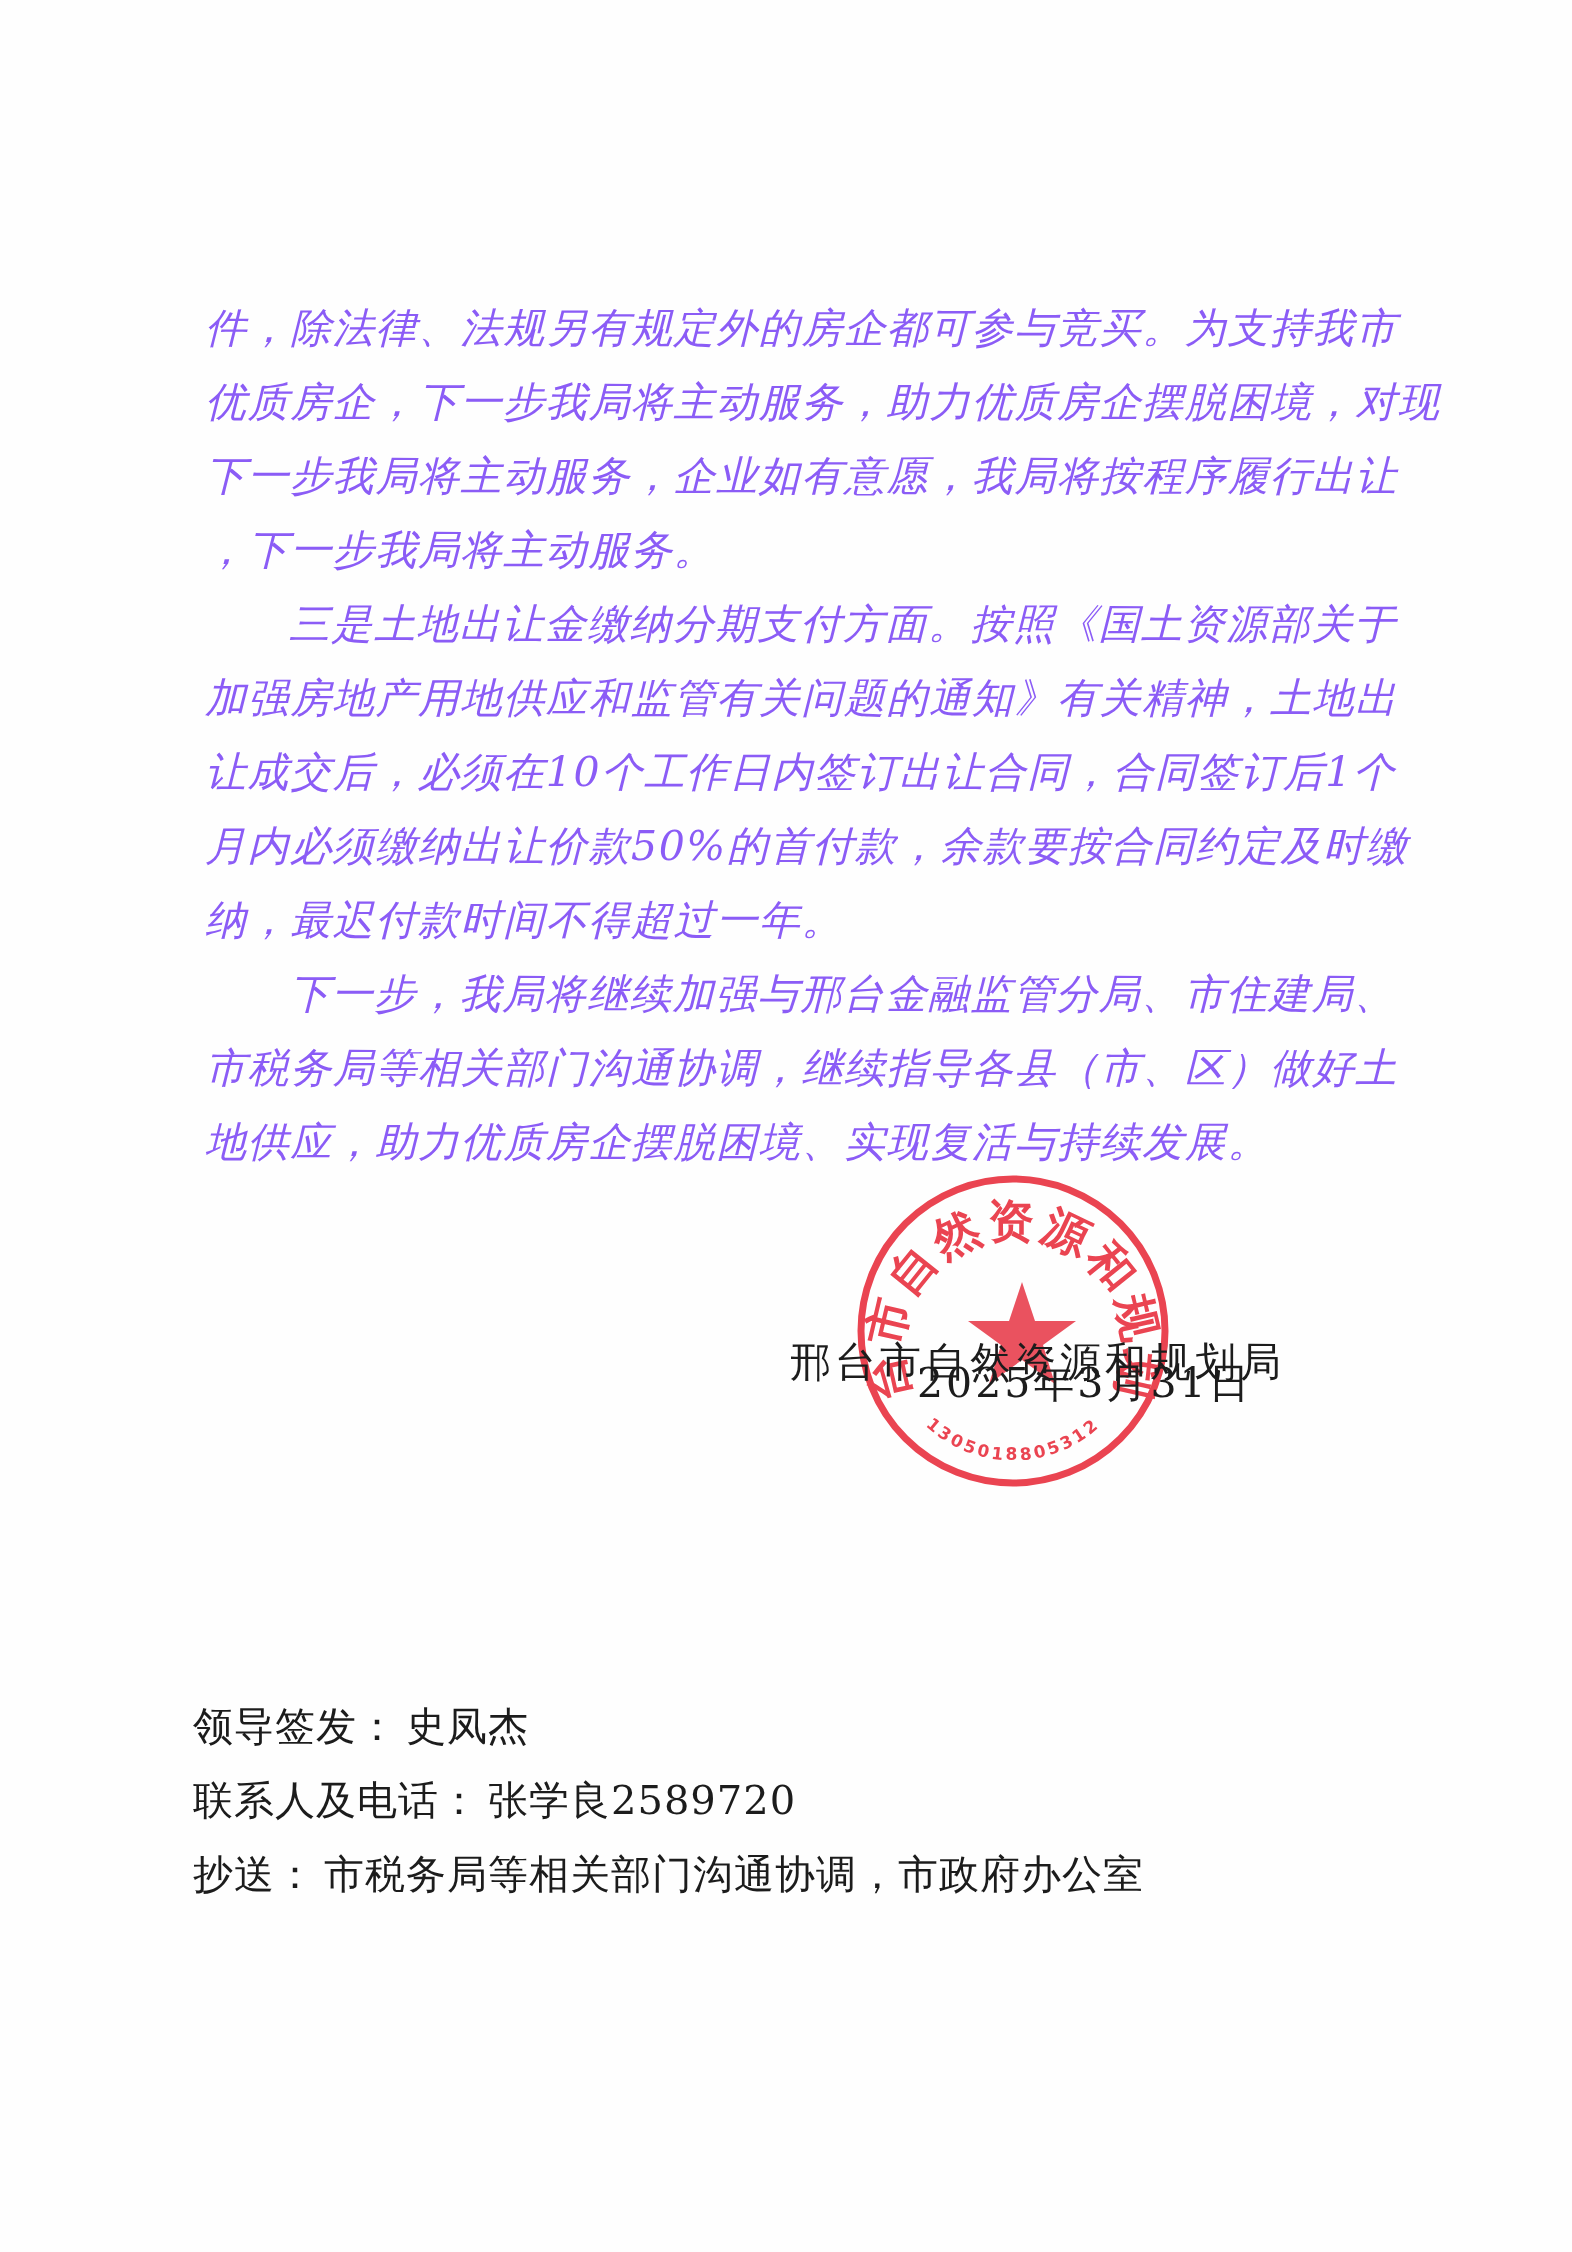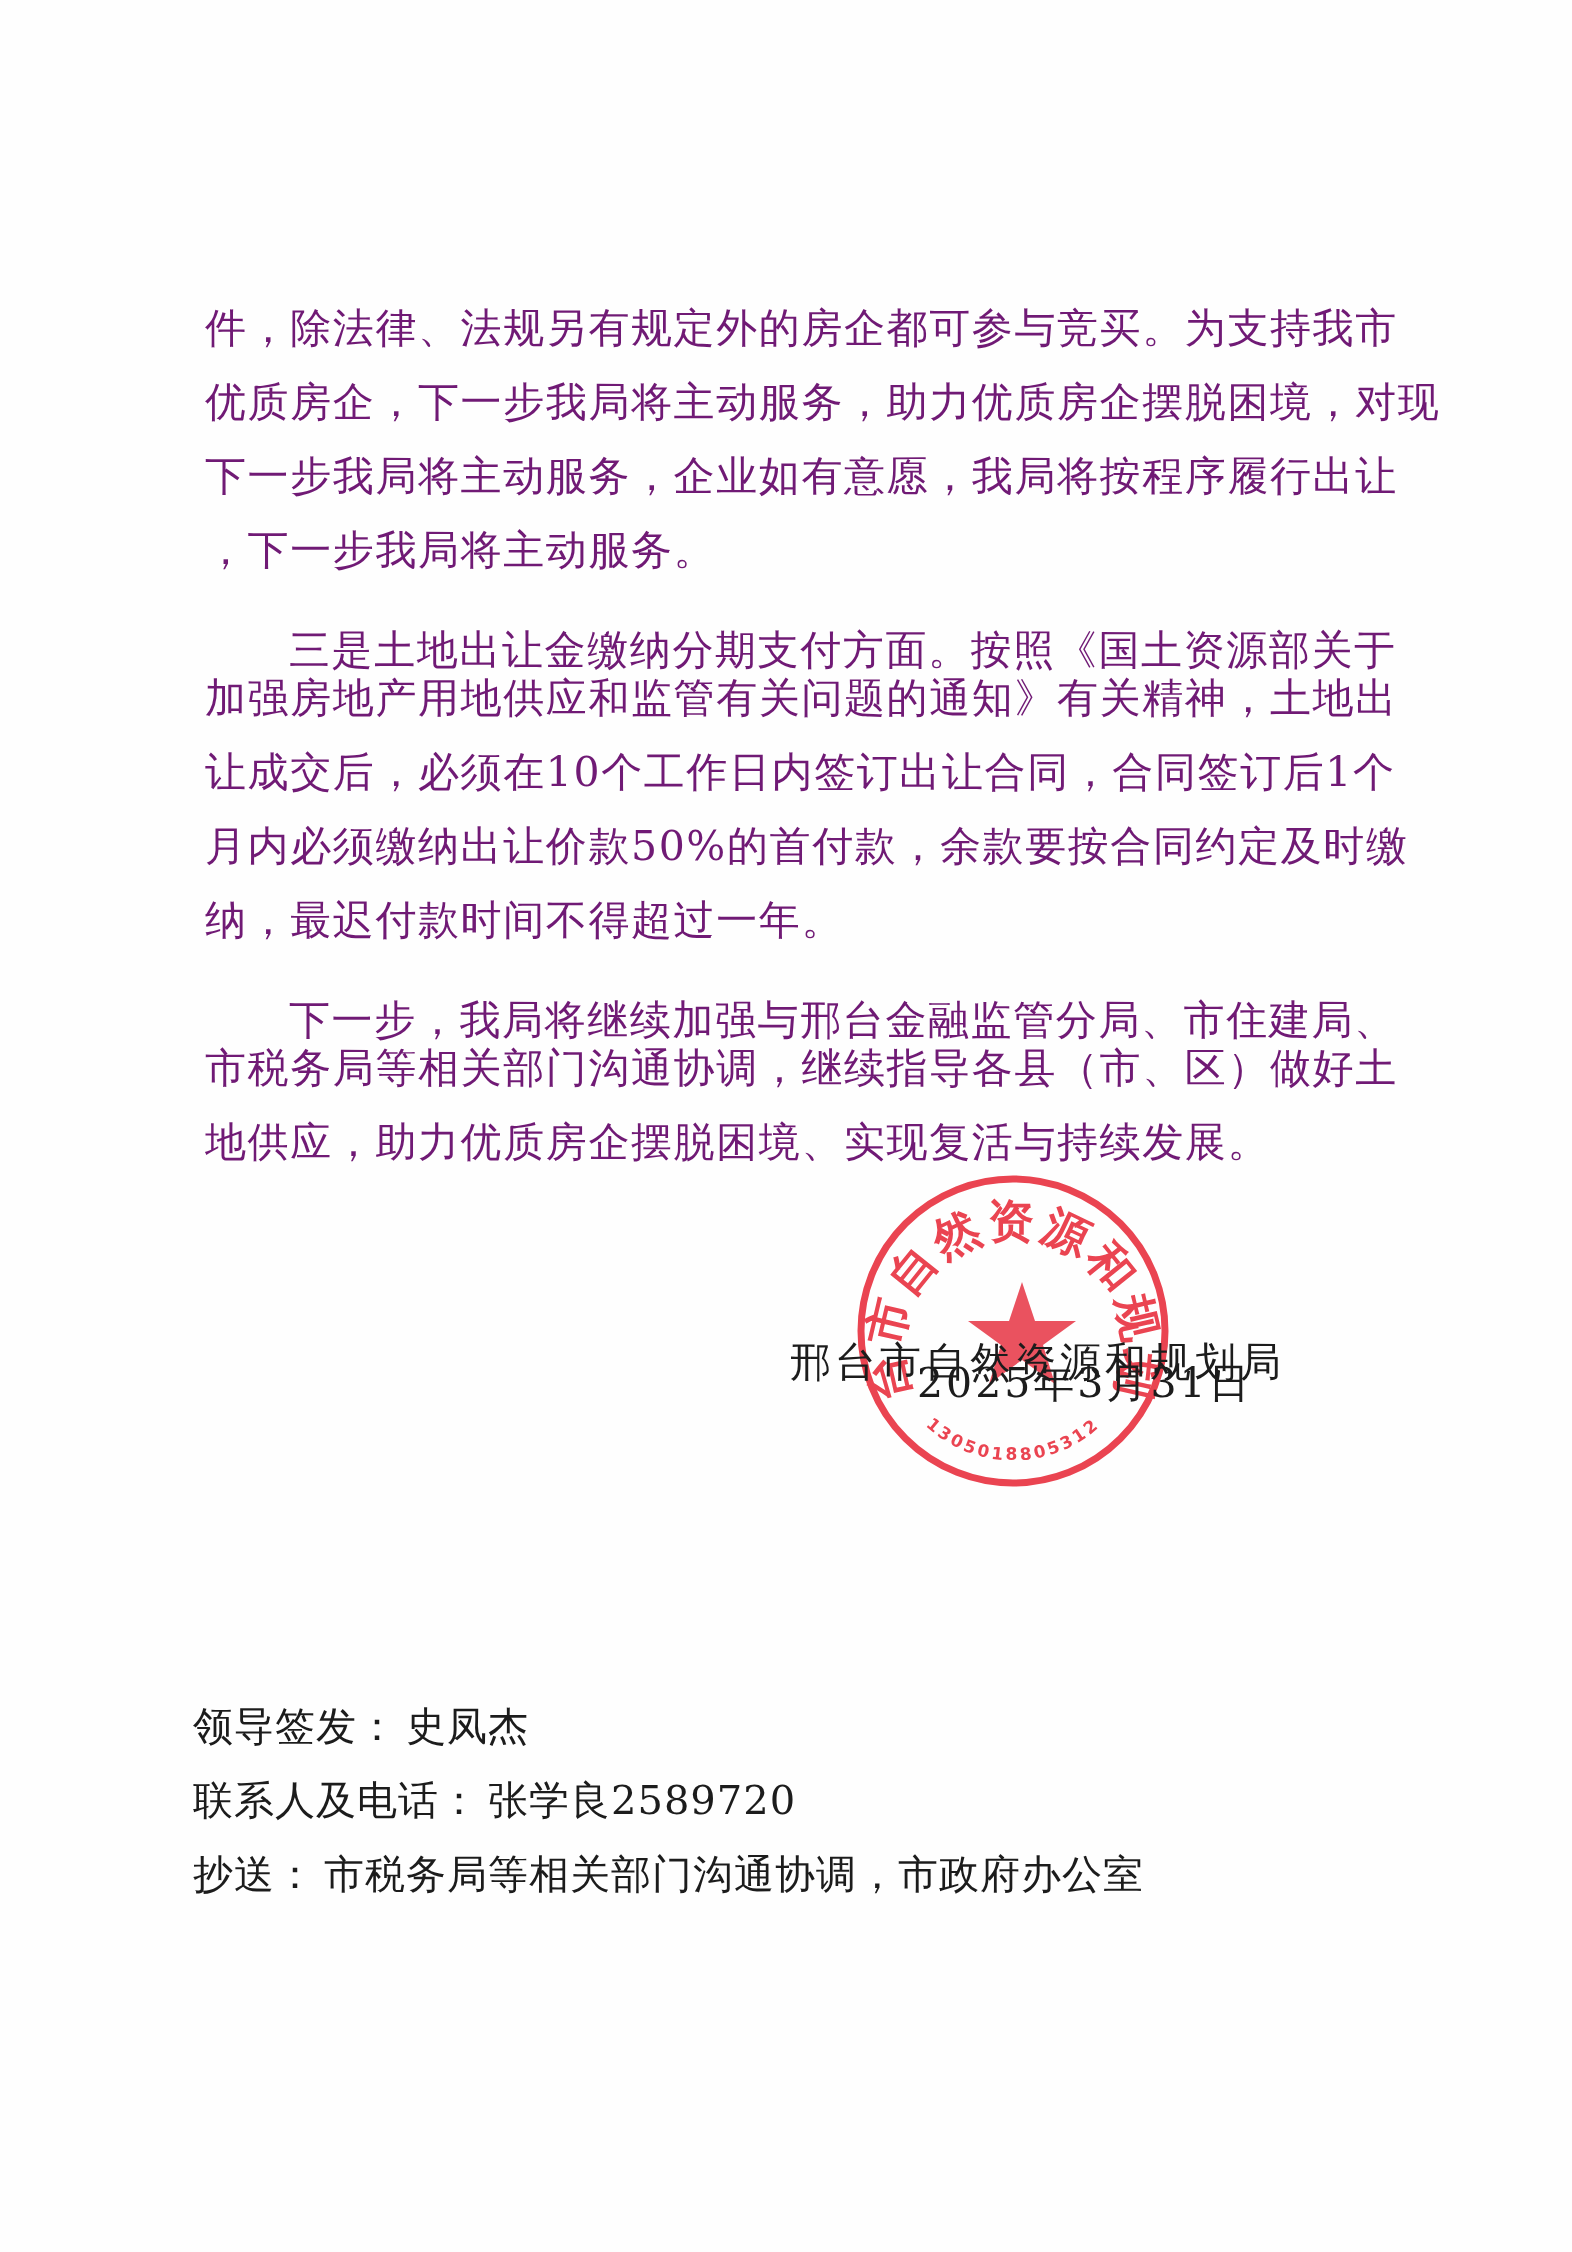"件，除法律、法规另有规定外的房企都可参与竞买。为支持我市" .line { color: #701a75 -> #8b5cf6; font-style: none -> italic }
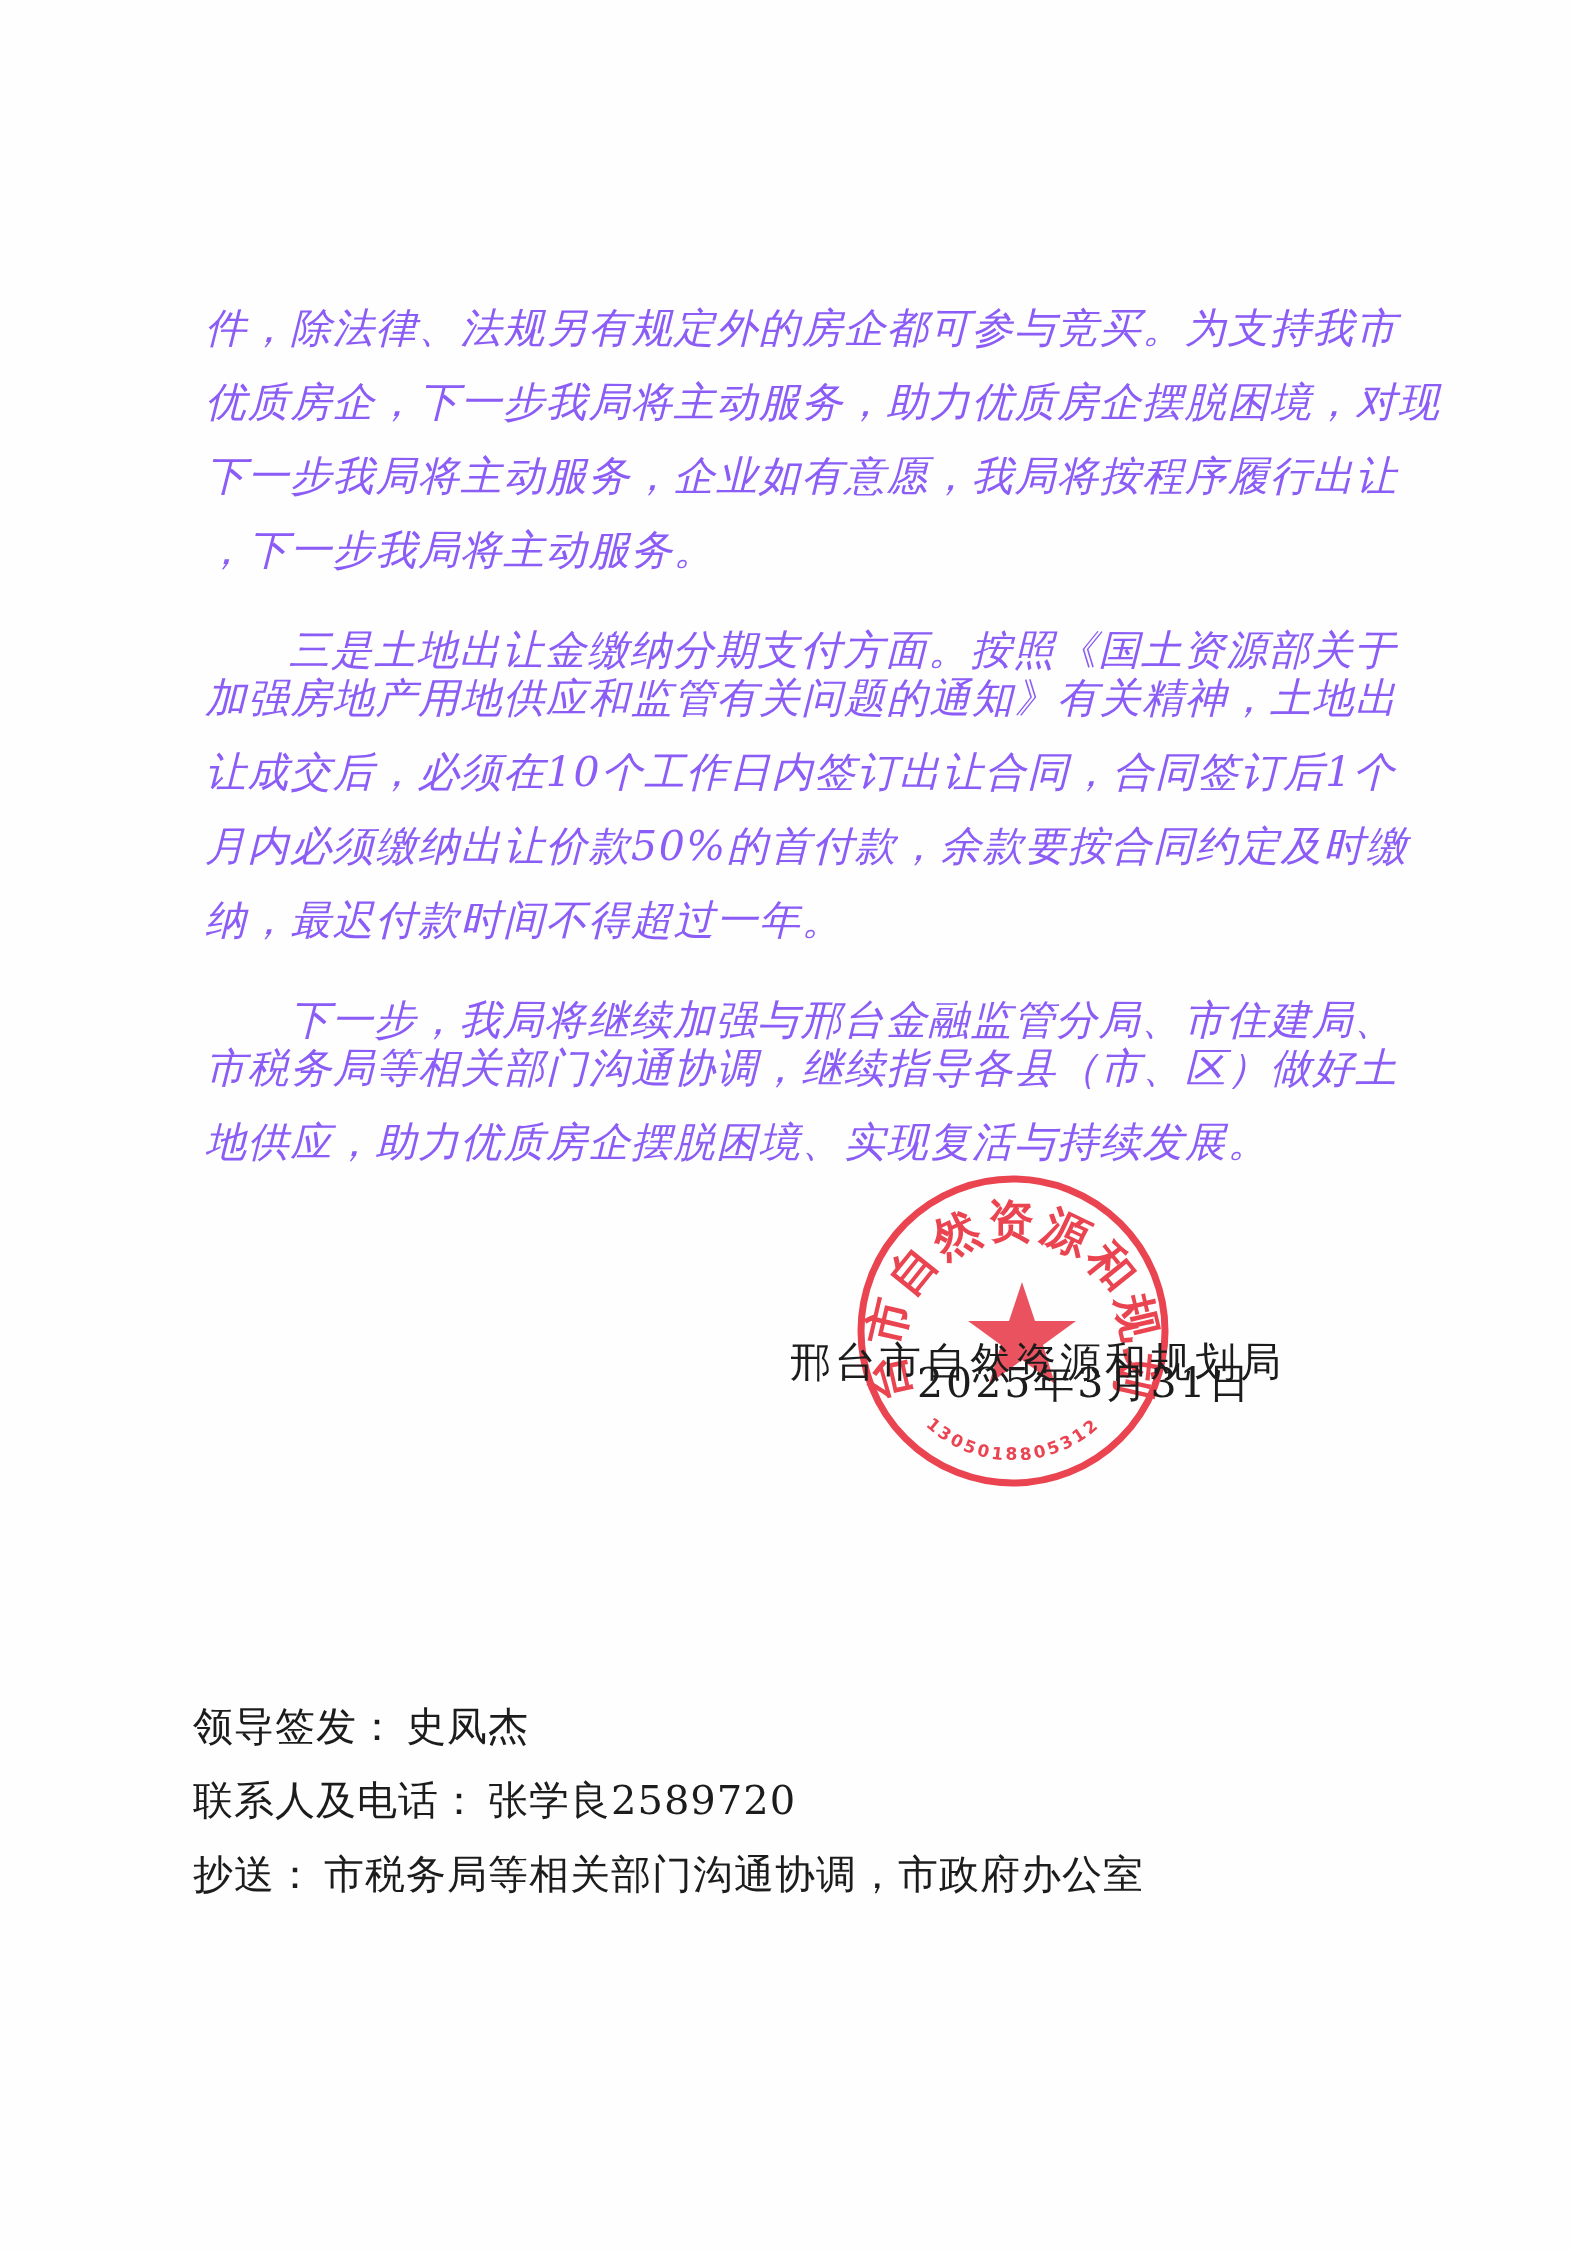"三是土地出让金缴纳分期支付方面。按照《国土资源部关于" .line.indent { margin-top: 26px -> none }
